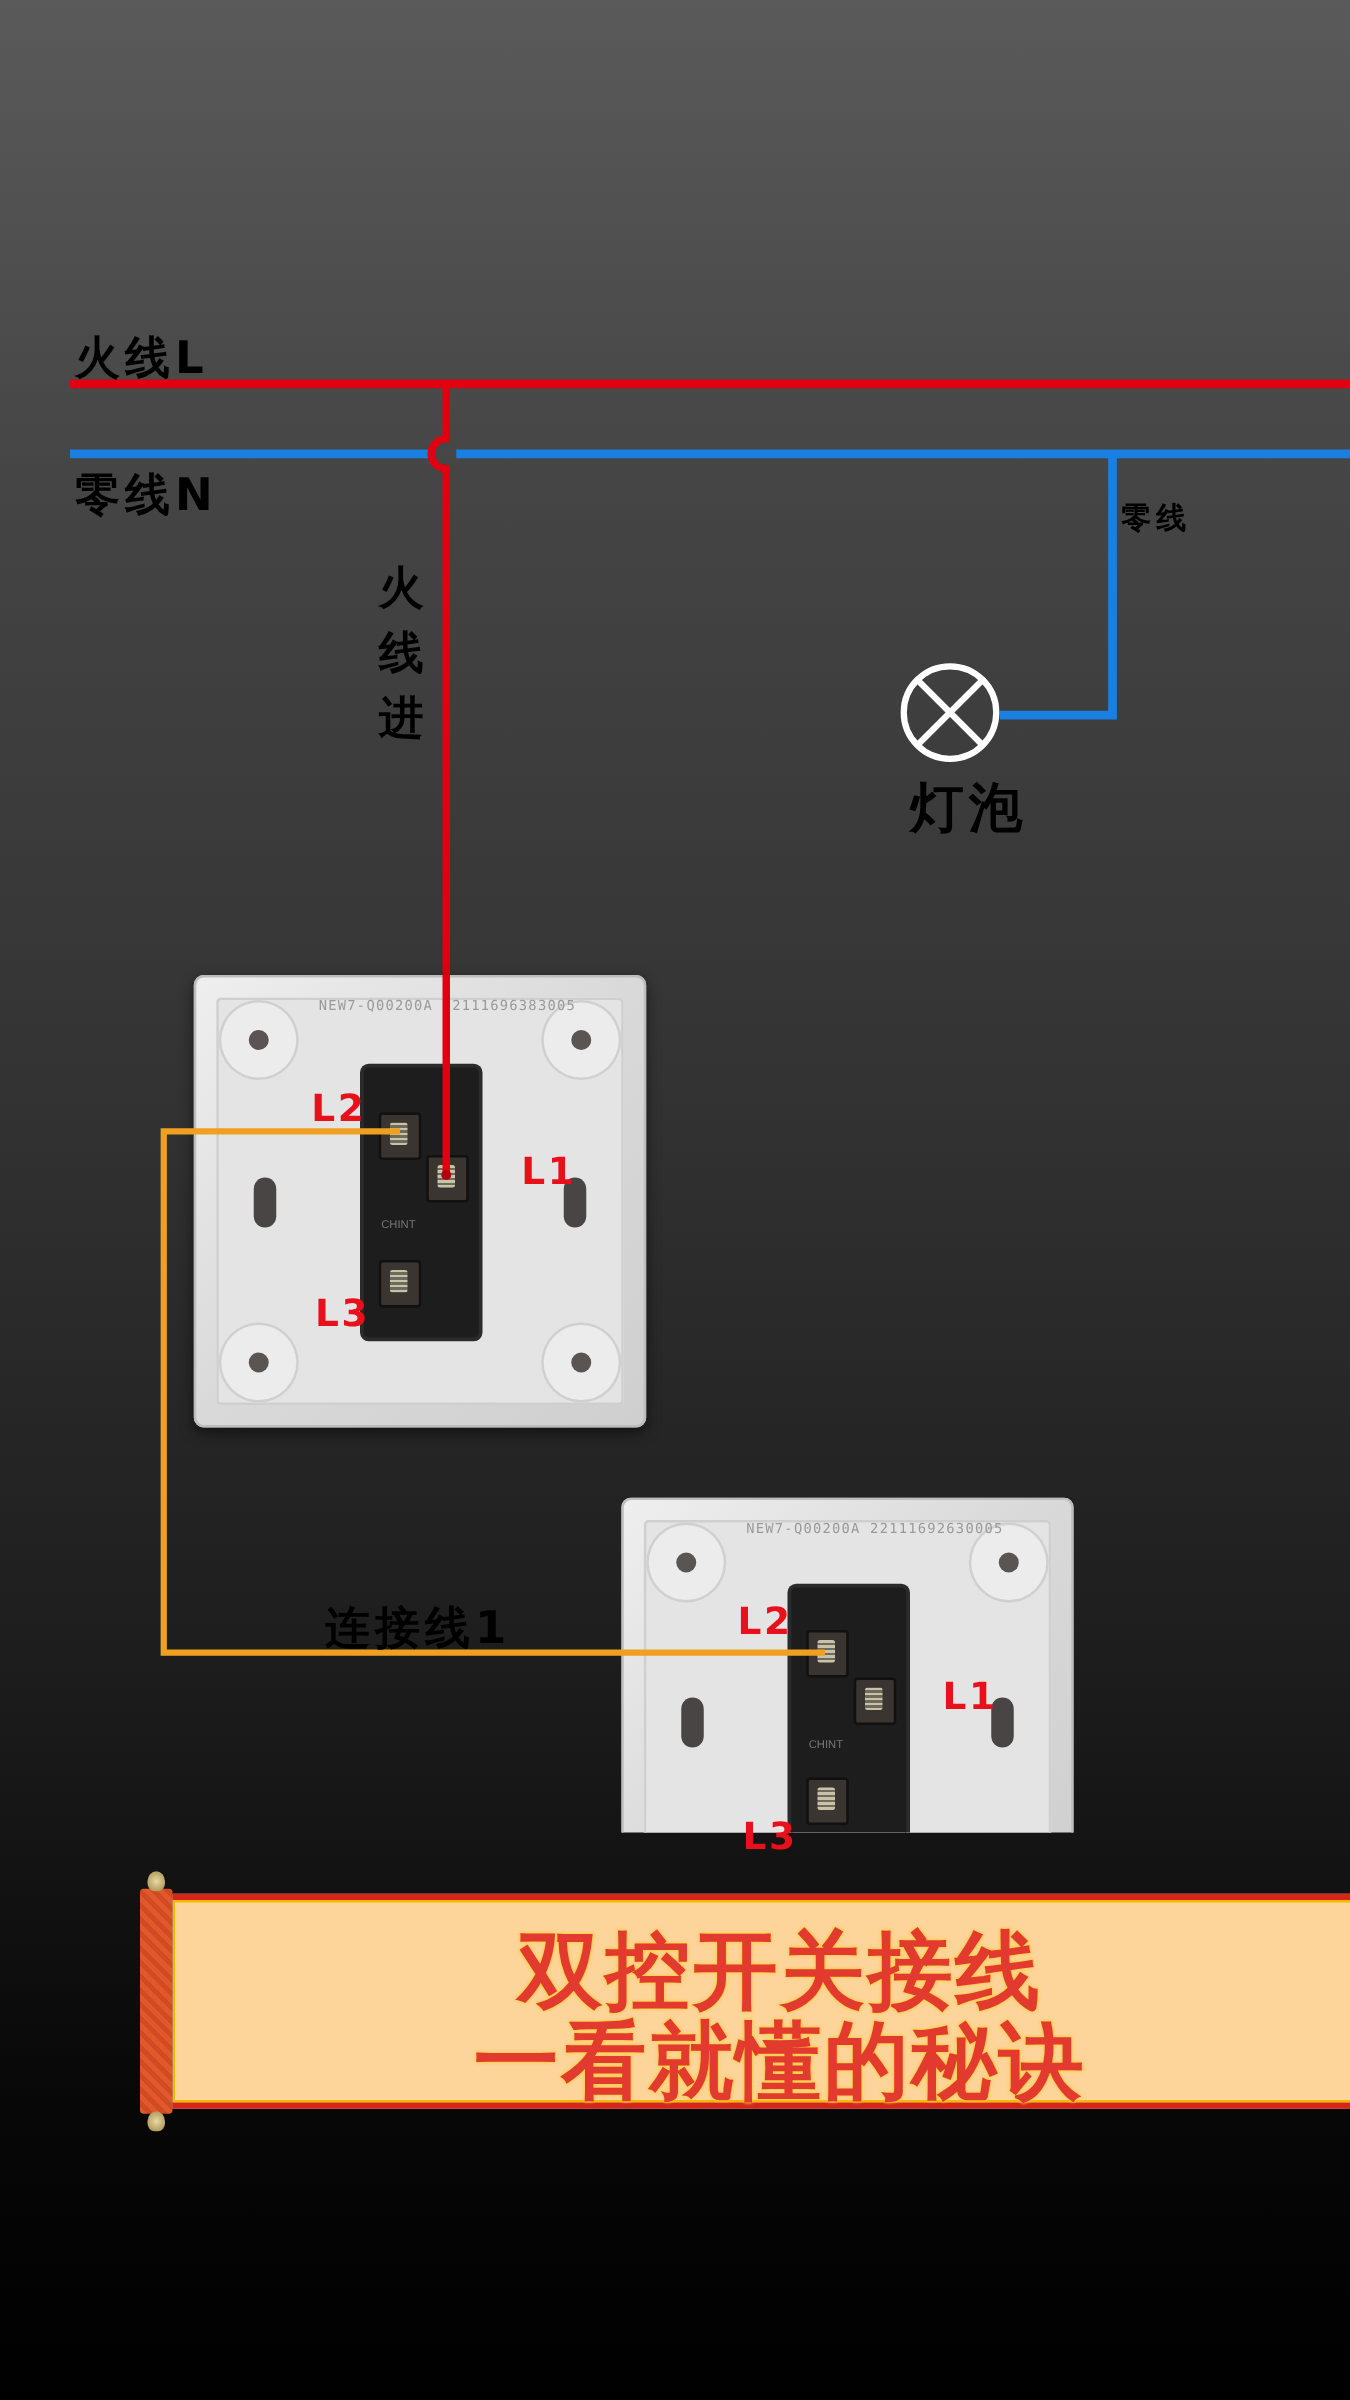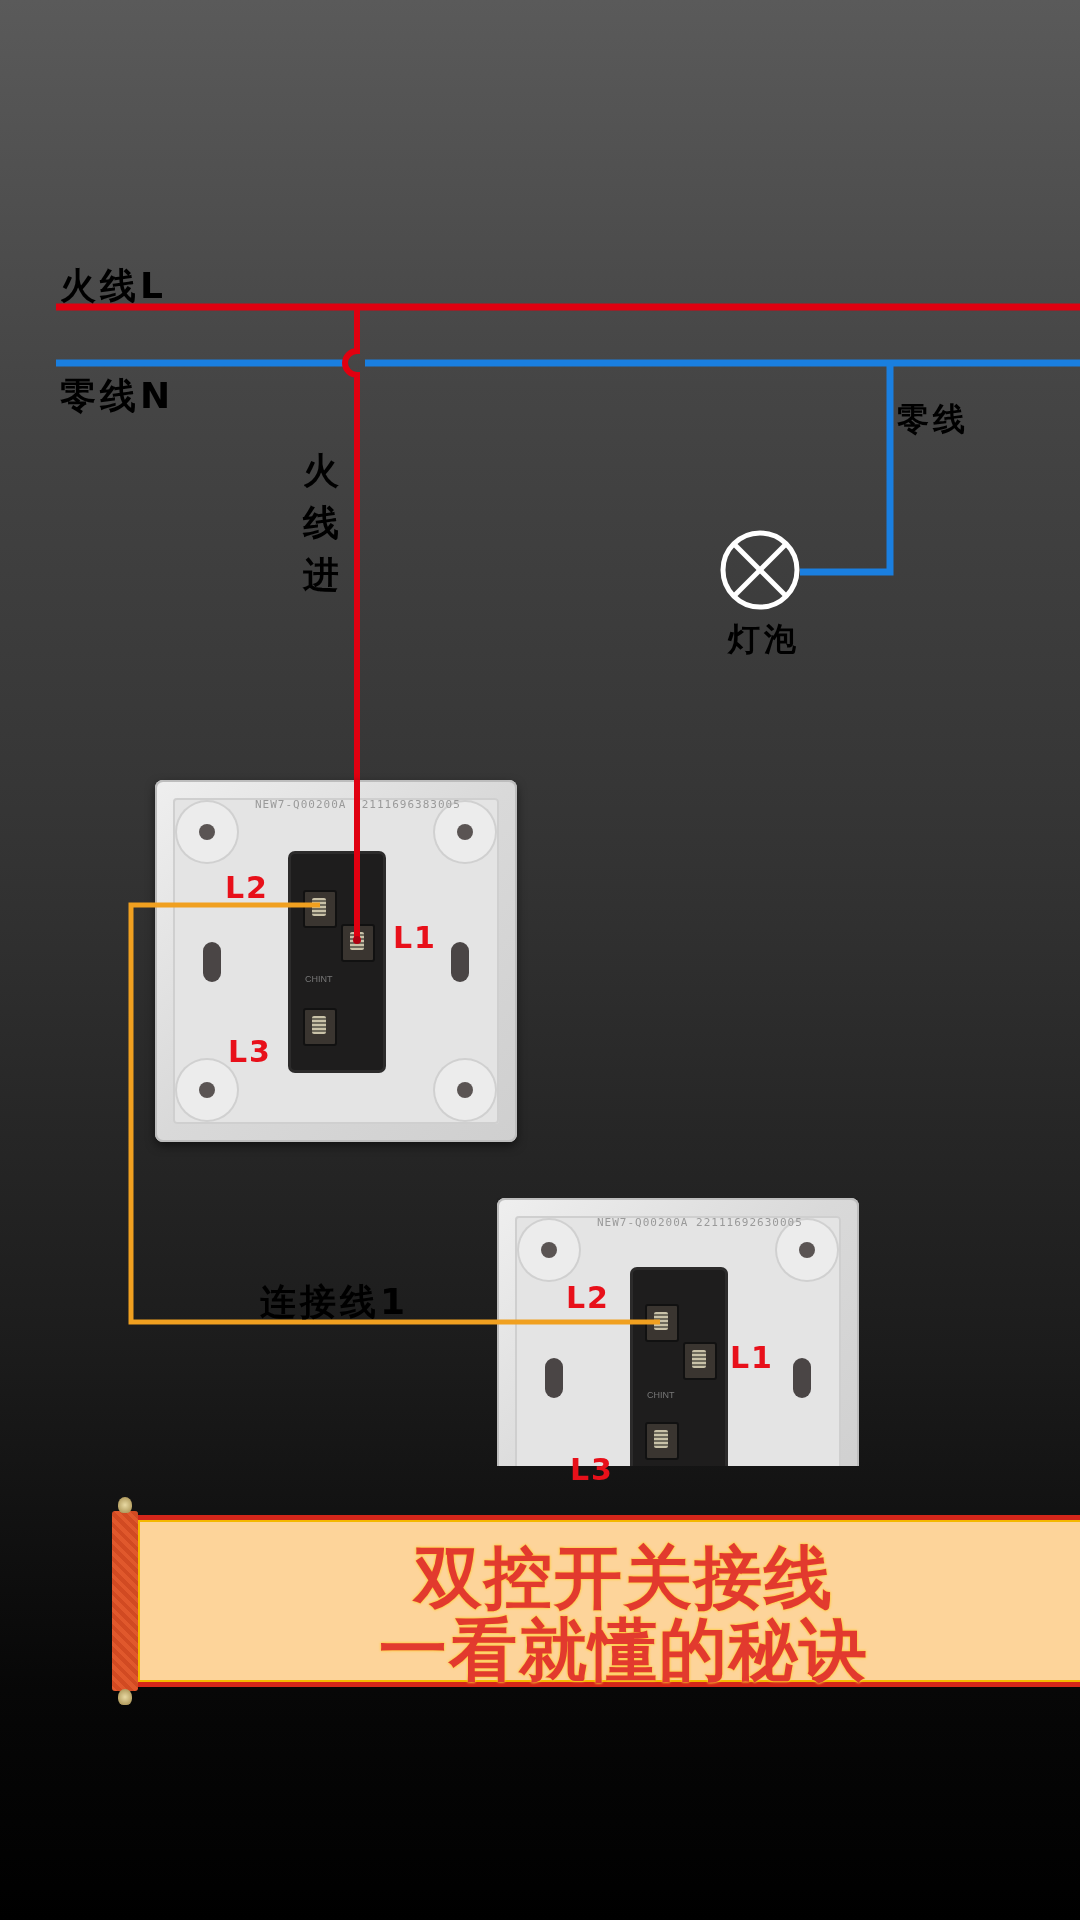"零线" div.lbl { font-size: 32px -> 24px }
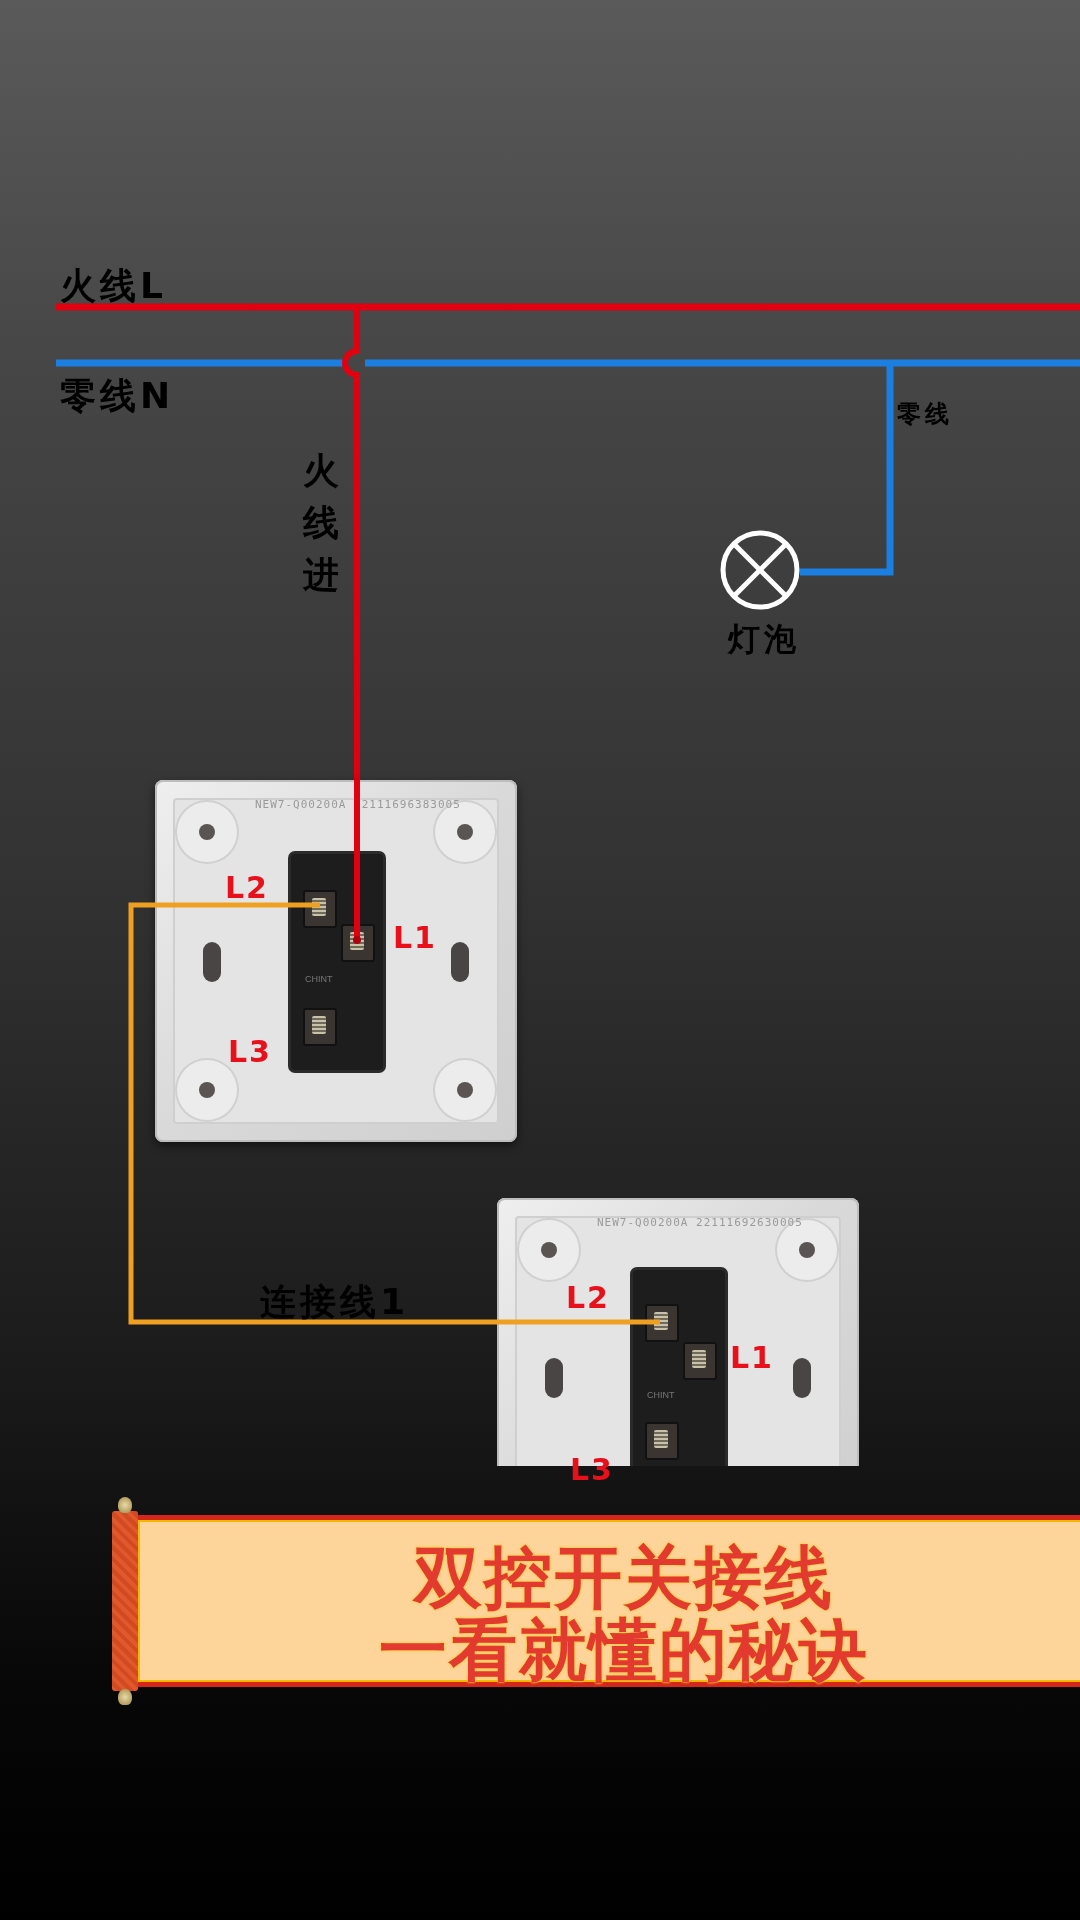"灯泡" div.lbl { font-size: 32px -> 43px }
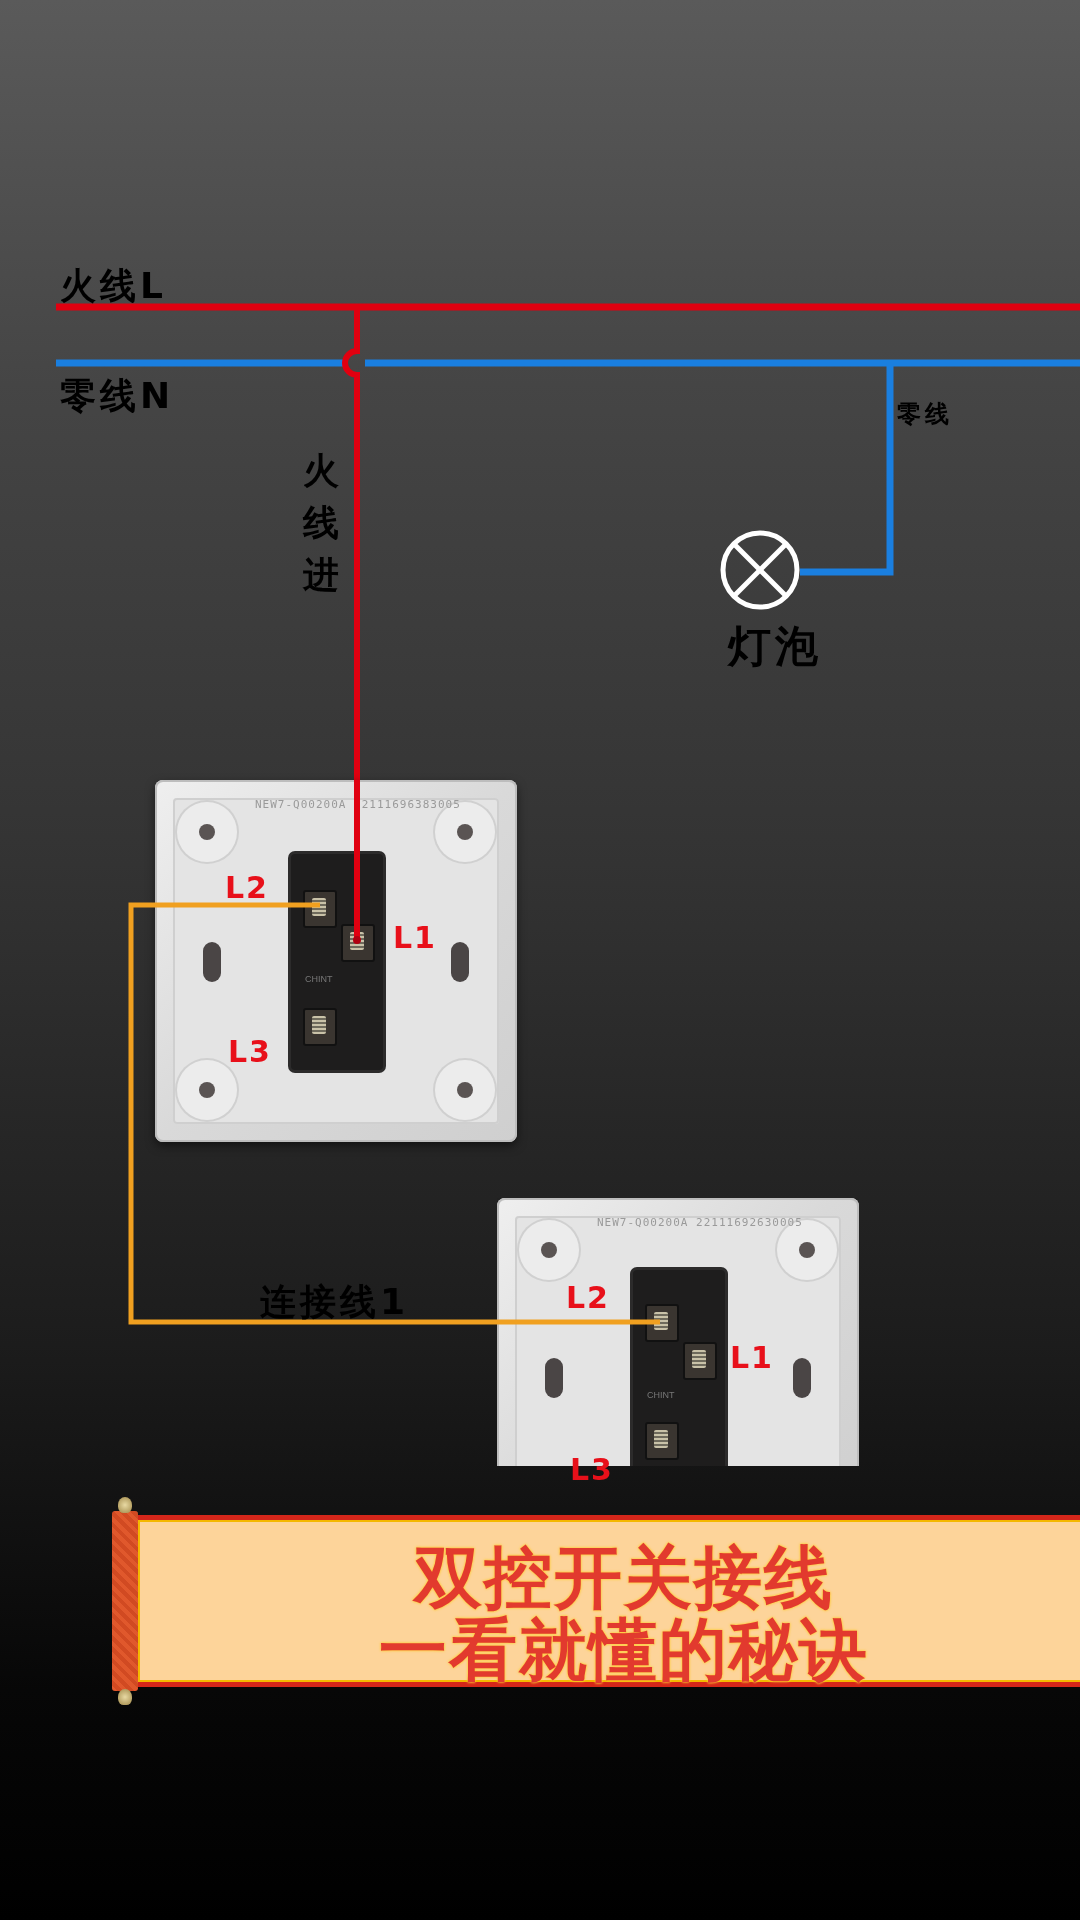"L2" .red-lbl { margin-left: none -> 24px }
